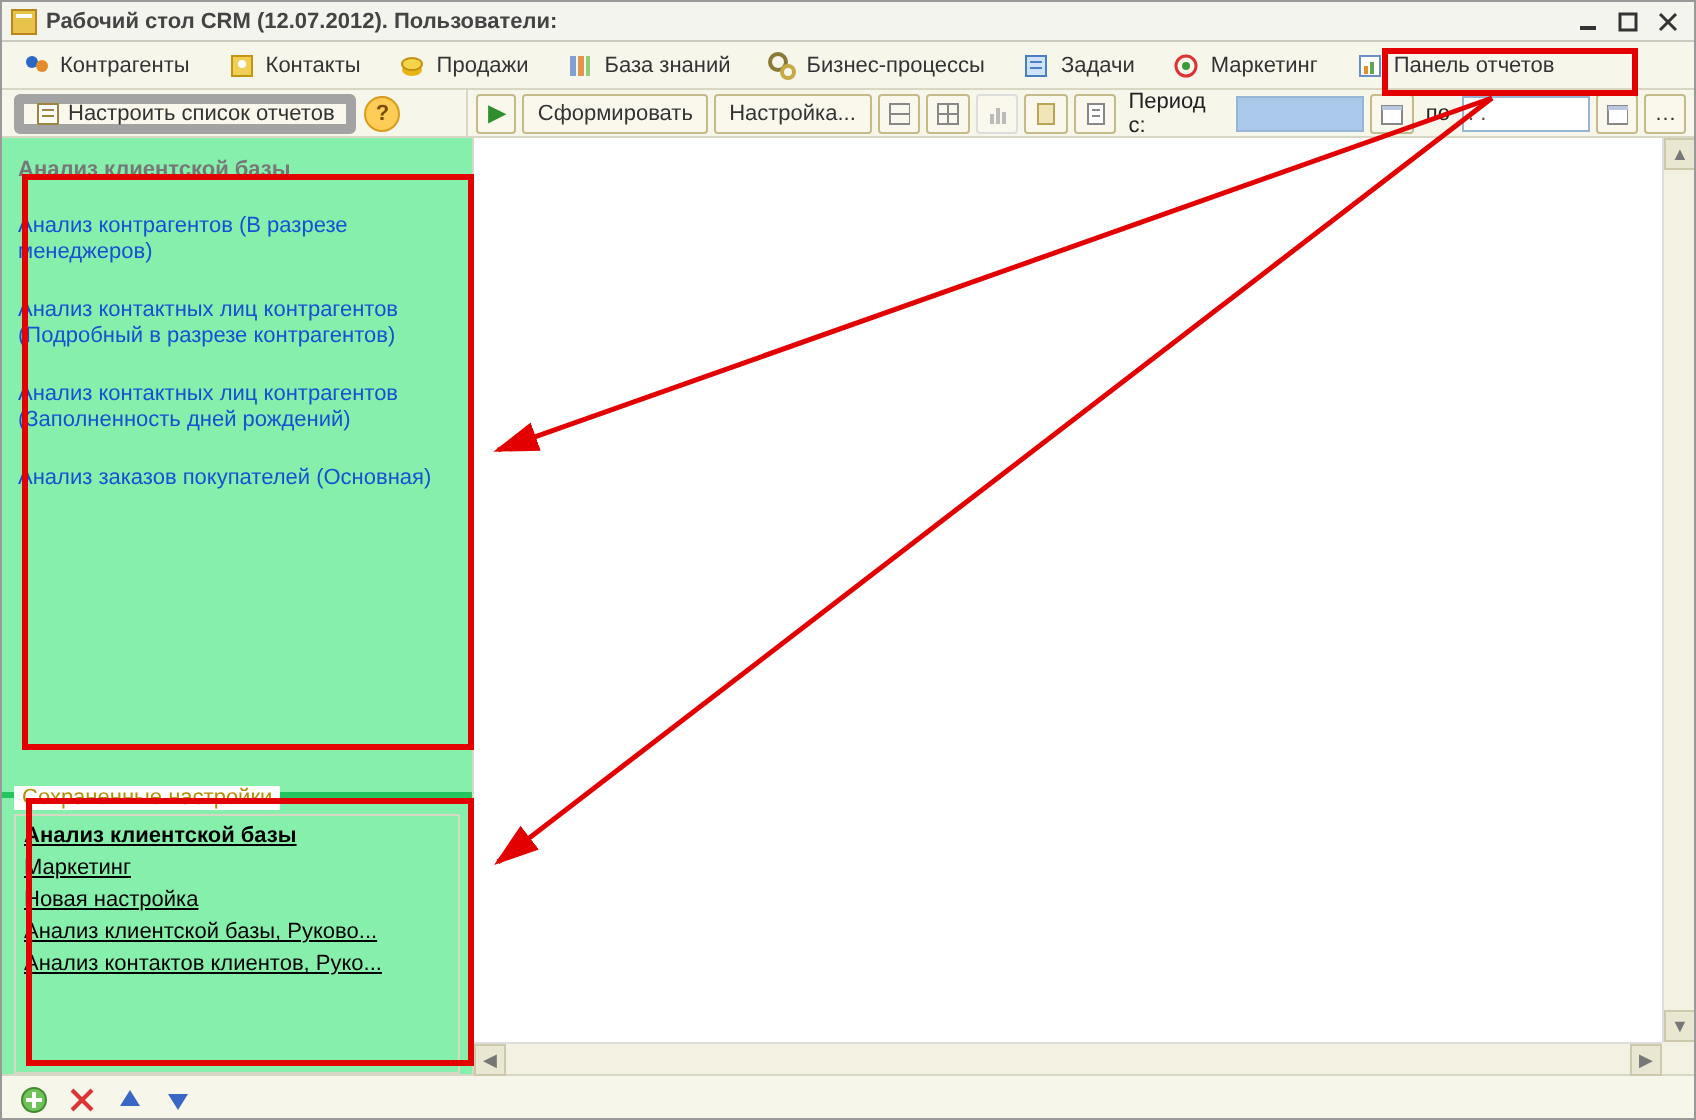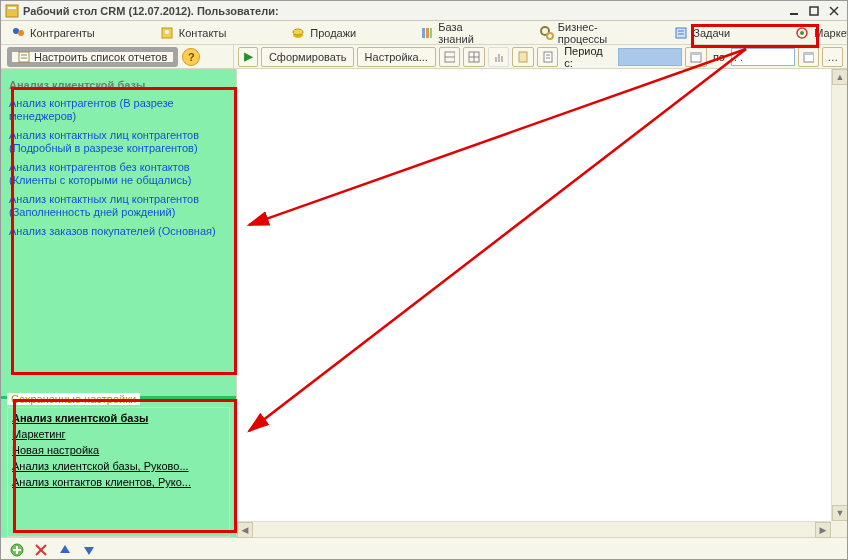"Контрагенты" .navbar { gap: 46px -> none }
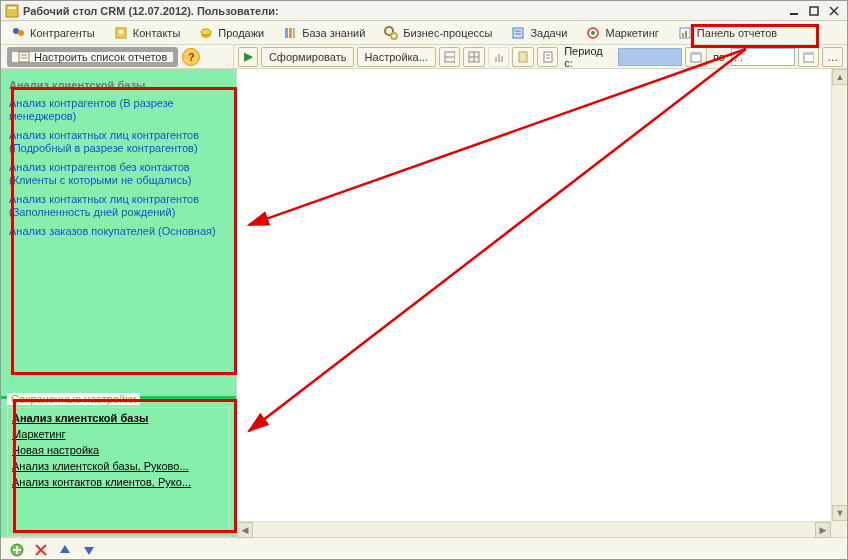"Анализ контрагентов (В разрезе" .report-link { margin: 6px 0 -> 16px 0 }
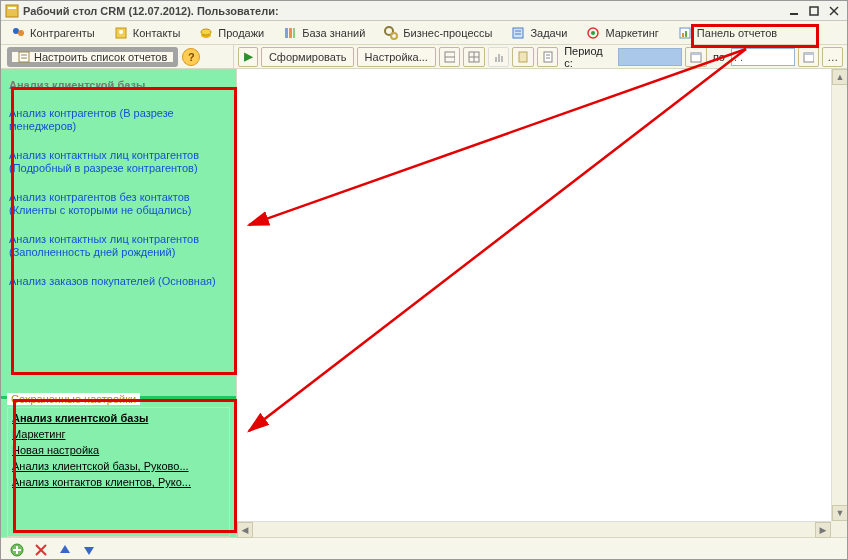"Анализ контрагентов без контактов" div.report-link { html: <div>Анализ контрагентов без контактов (Клиенты с которыми не общались)</div> -> none }
